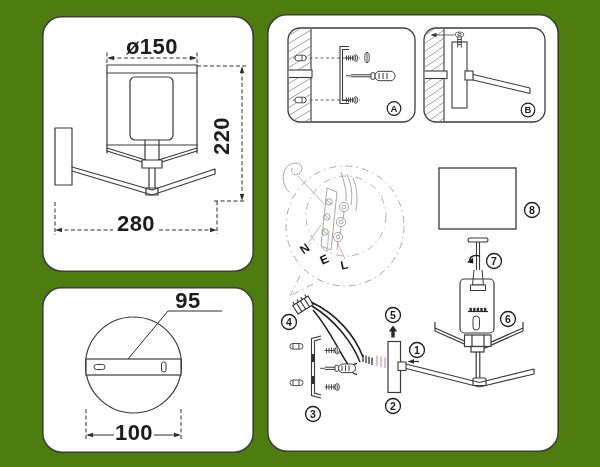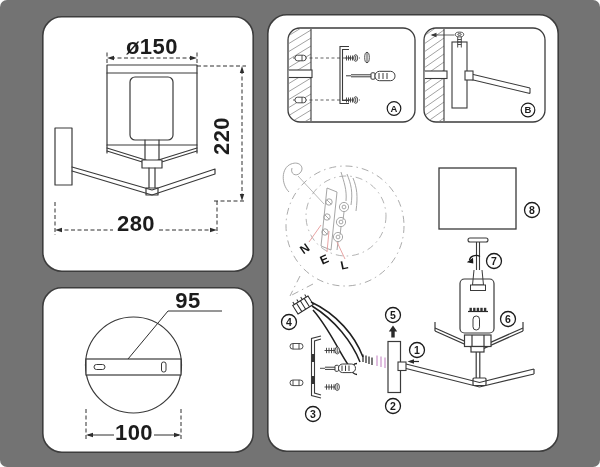"ø150" .sheet { background: #737373 -> #4d7c0f; border-radius: 7px -> none }
